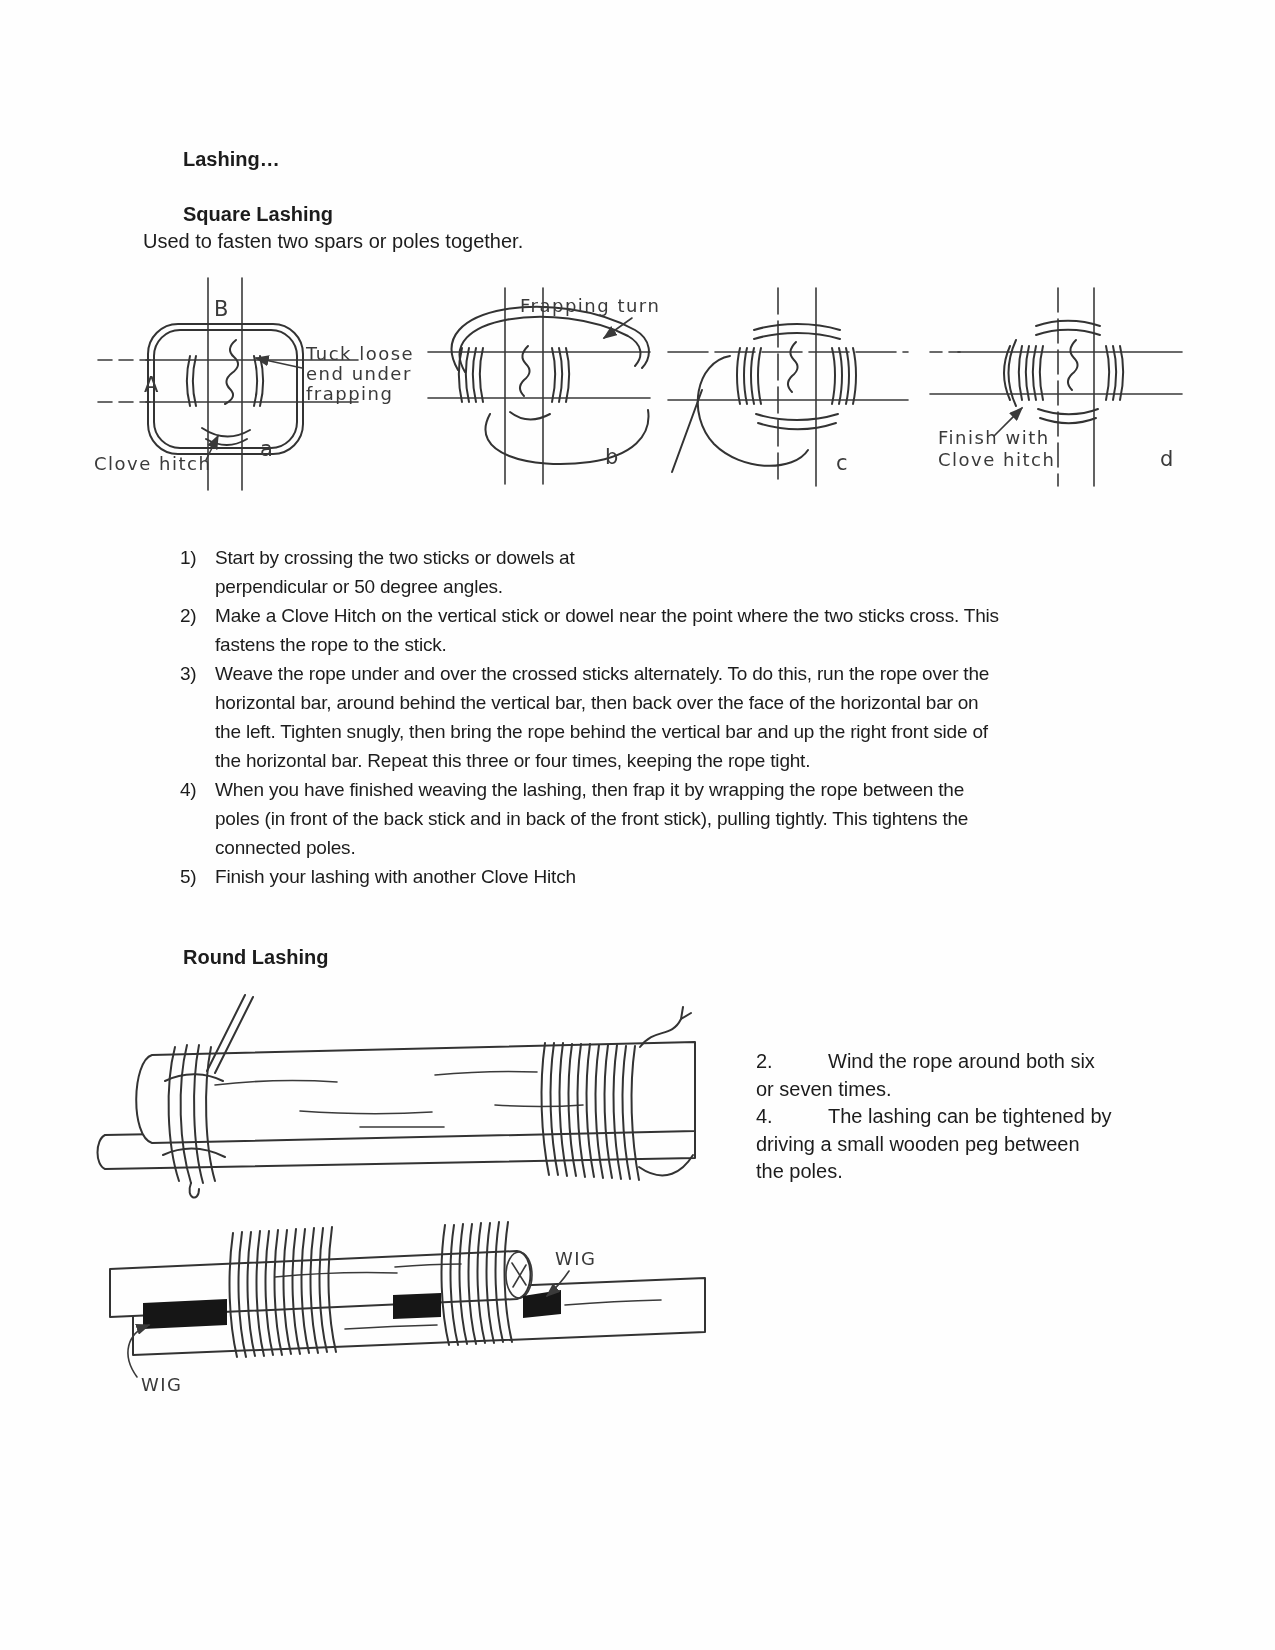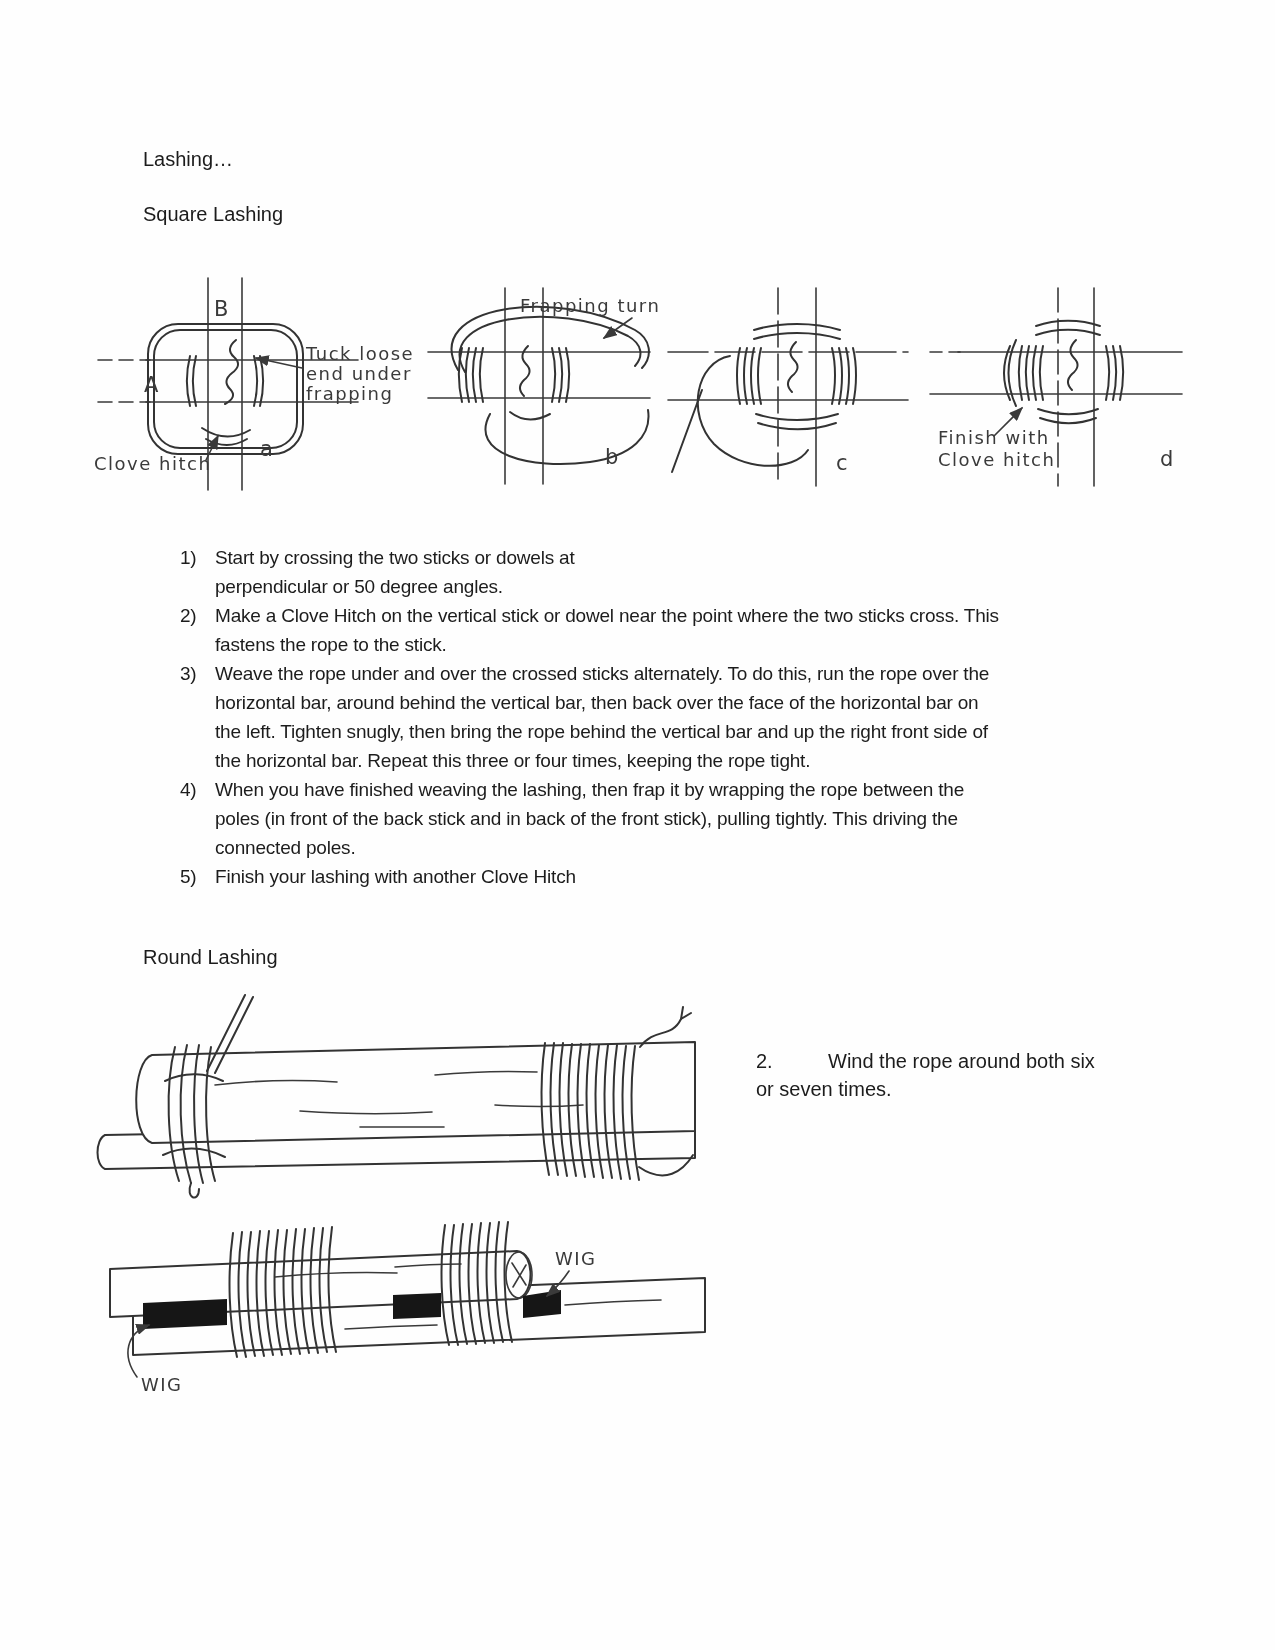"Lashing…" .h-bold { font-weight: 400 -> 700; margin-left: none -> 40px }
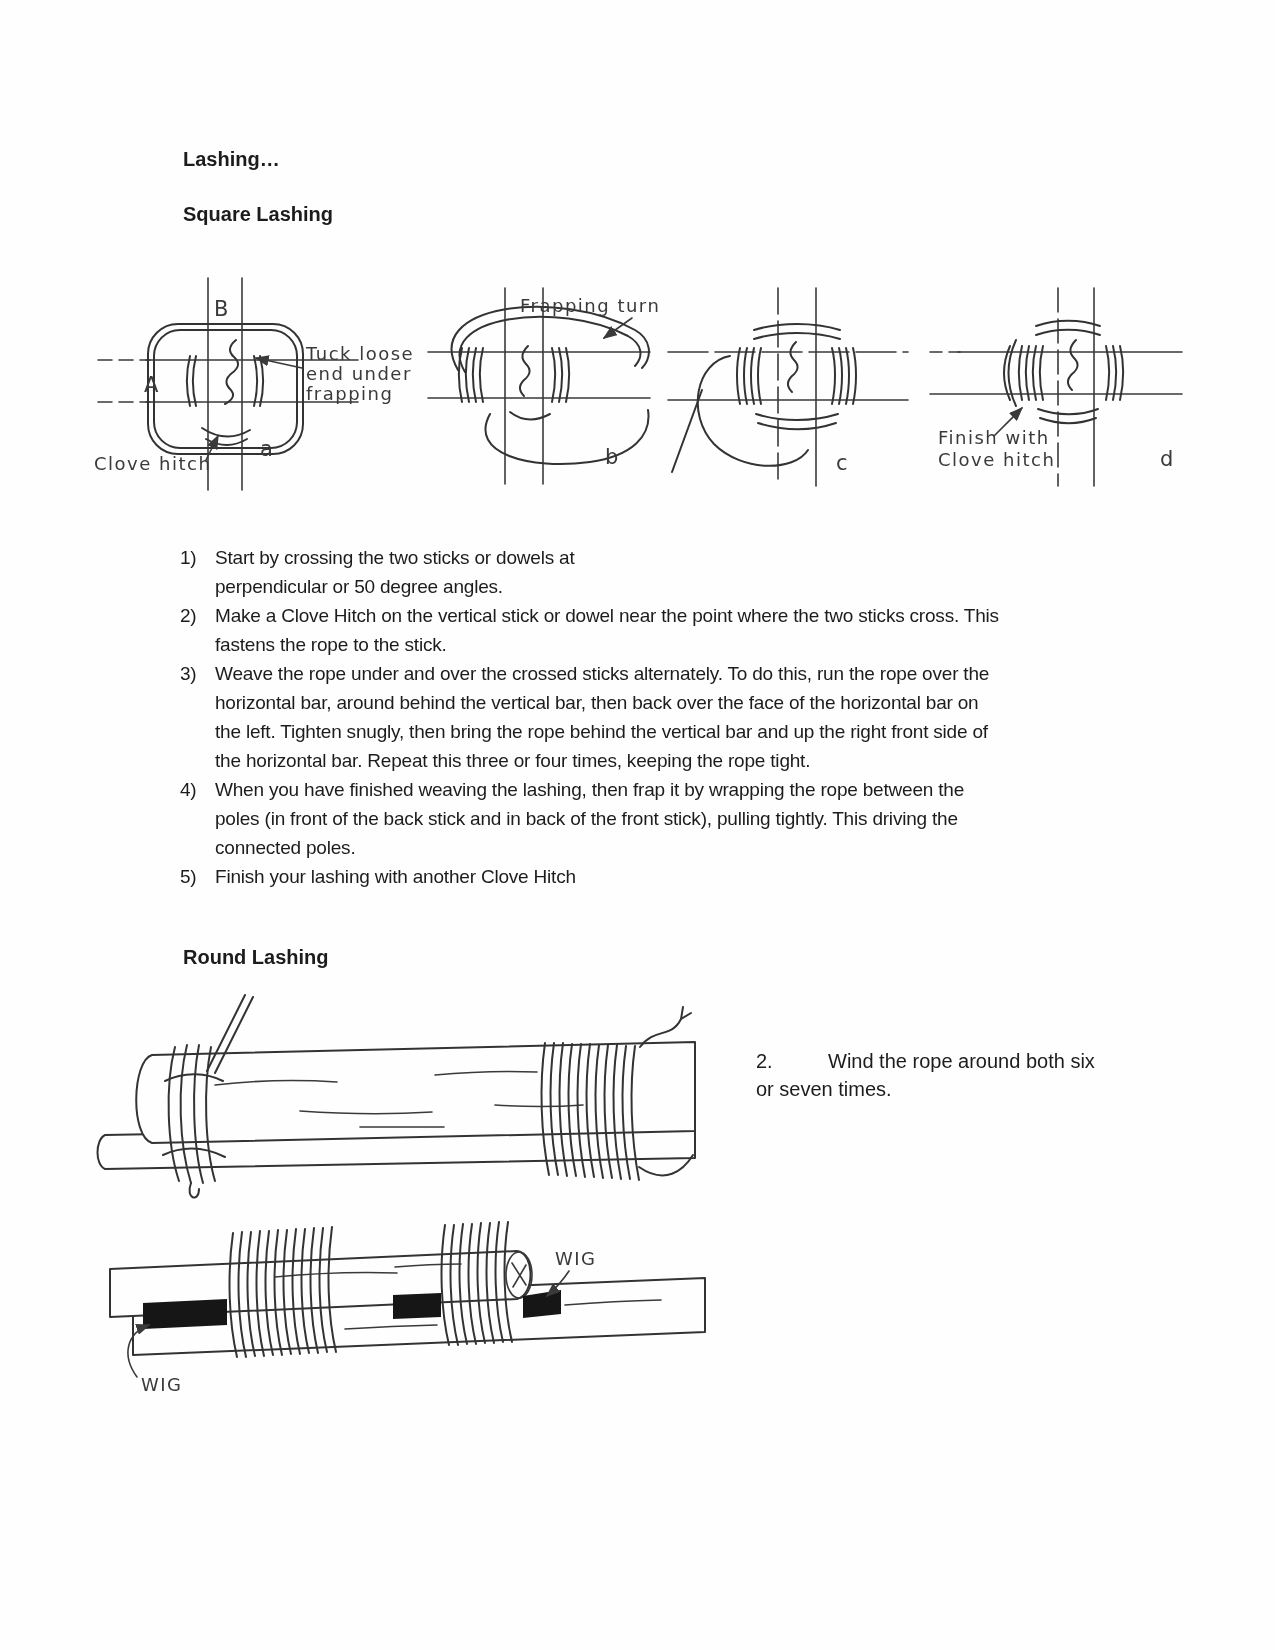"Used to fasten two spars" div.abs { html: none -> <div>Used to fasten two spars or poles together.</div> }
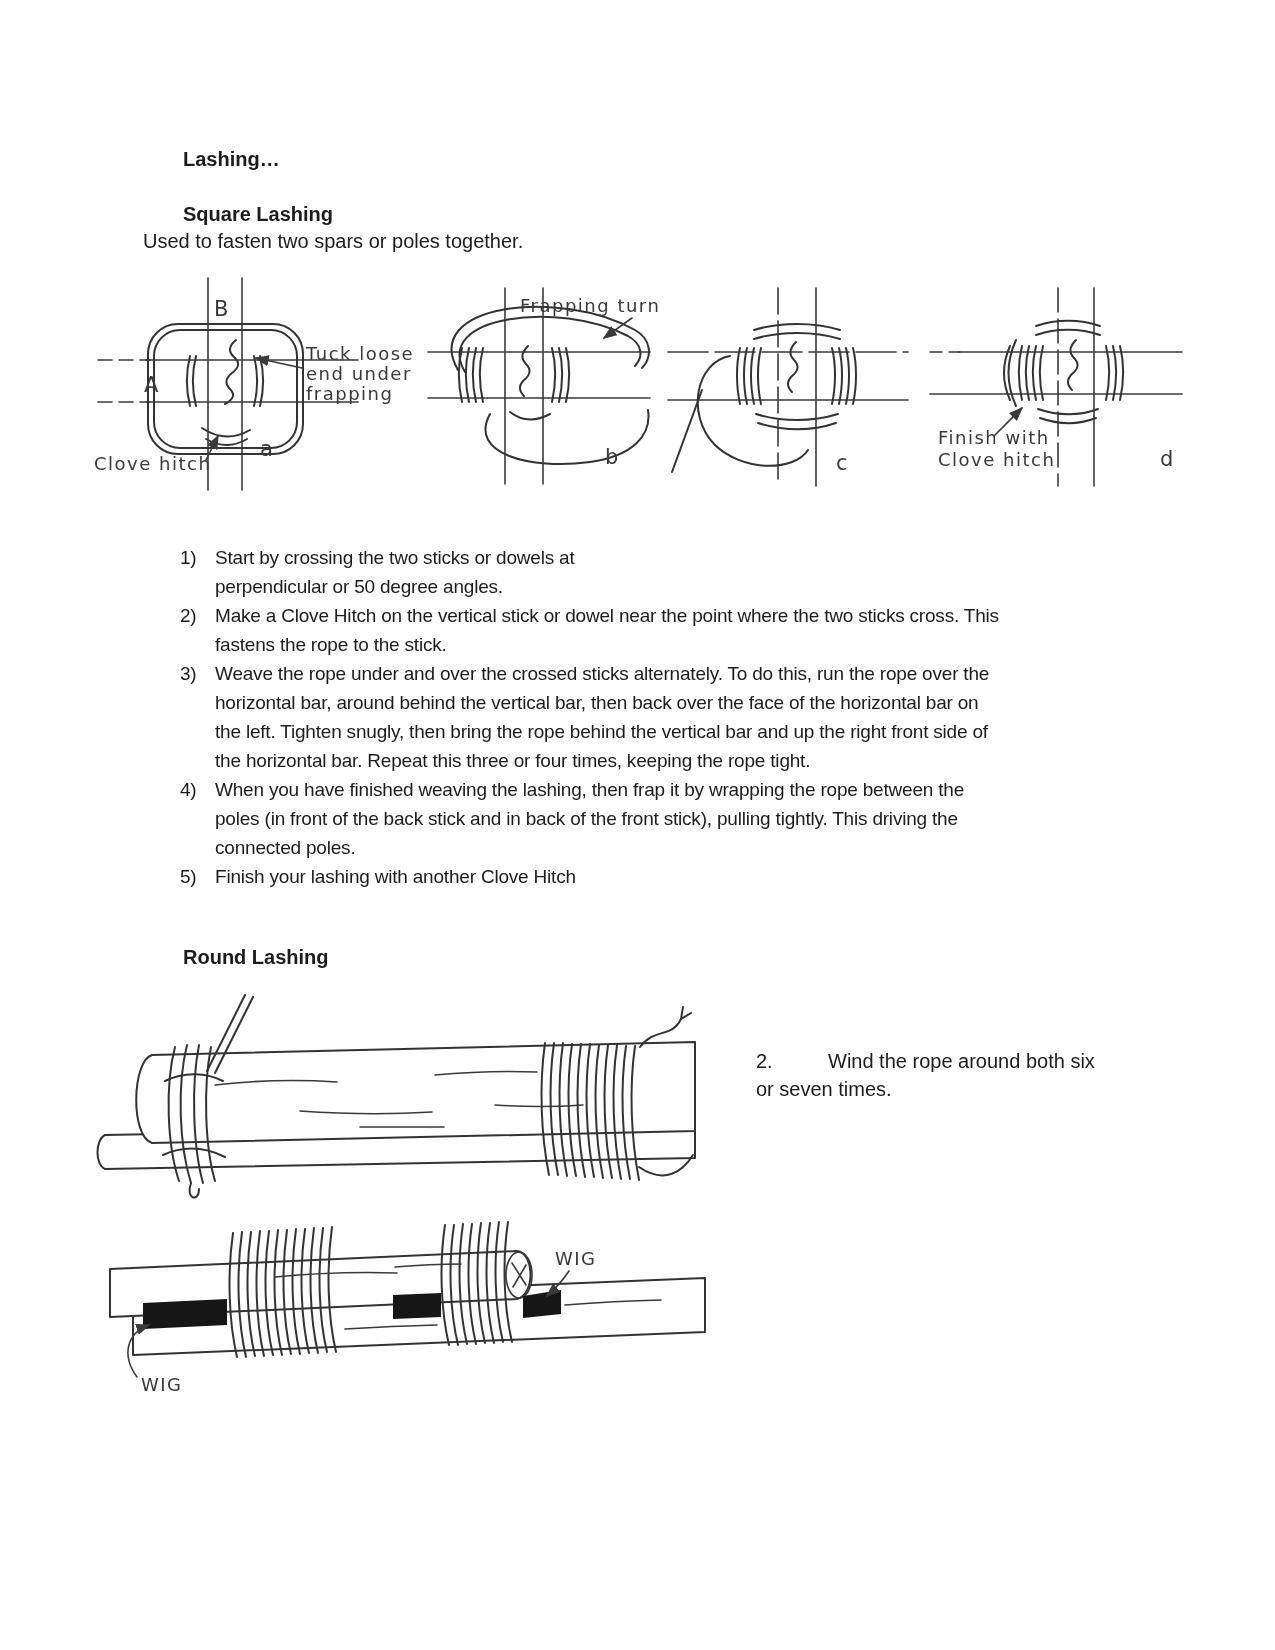"When you have finished weaving" span.sq-text { text: driving -> tightens }
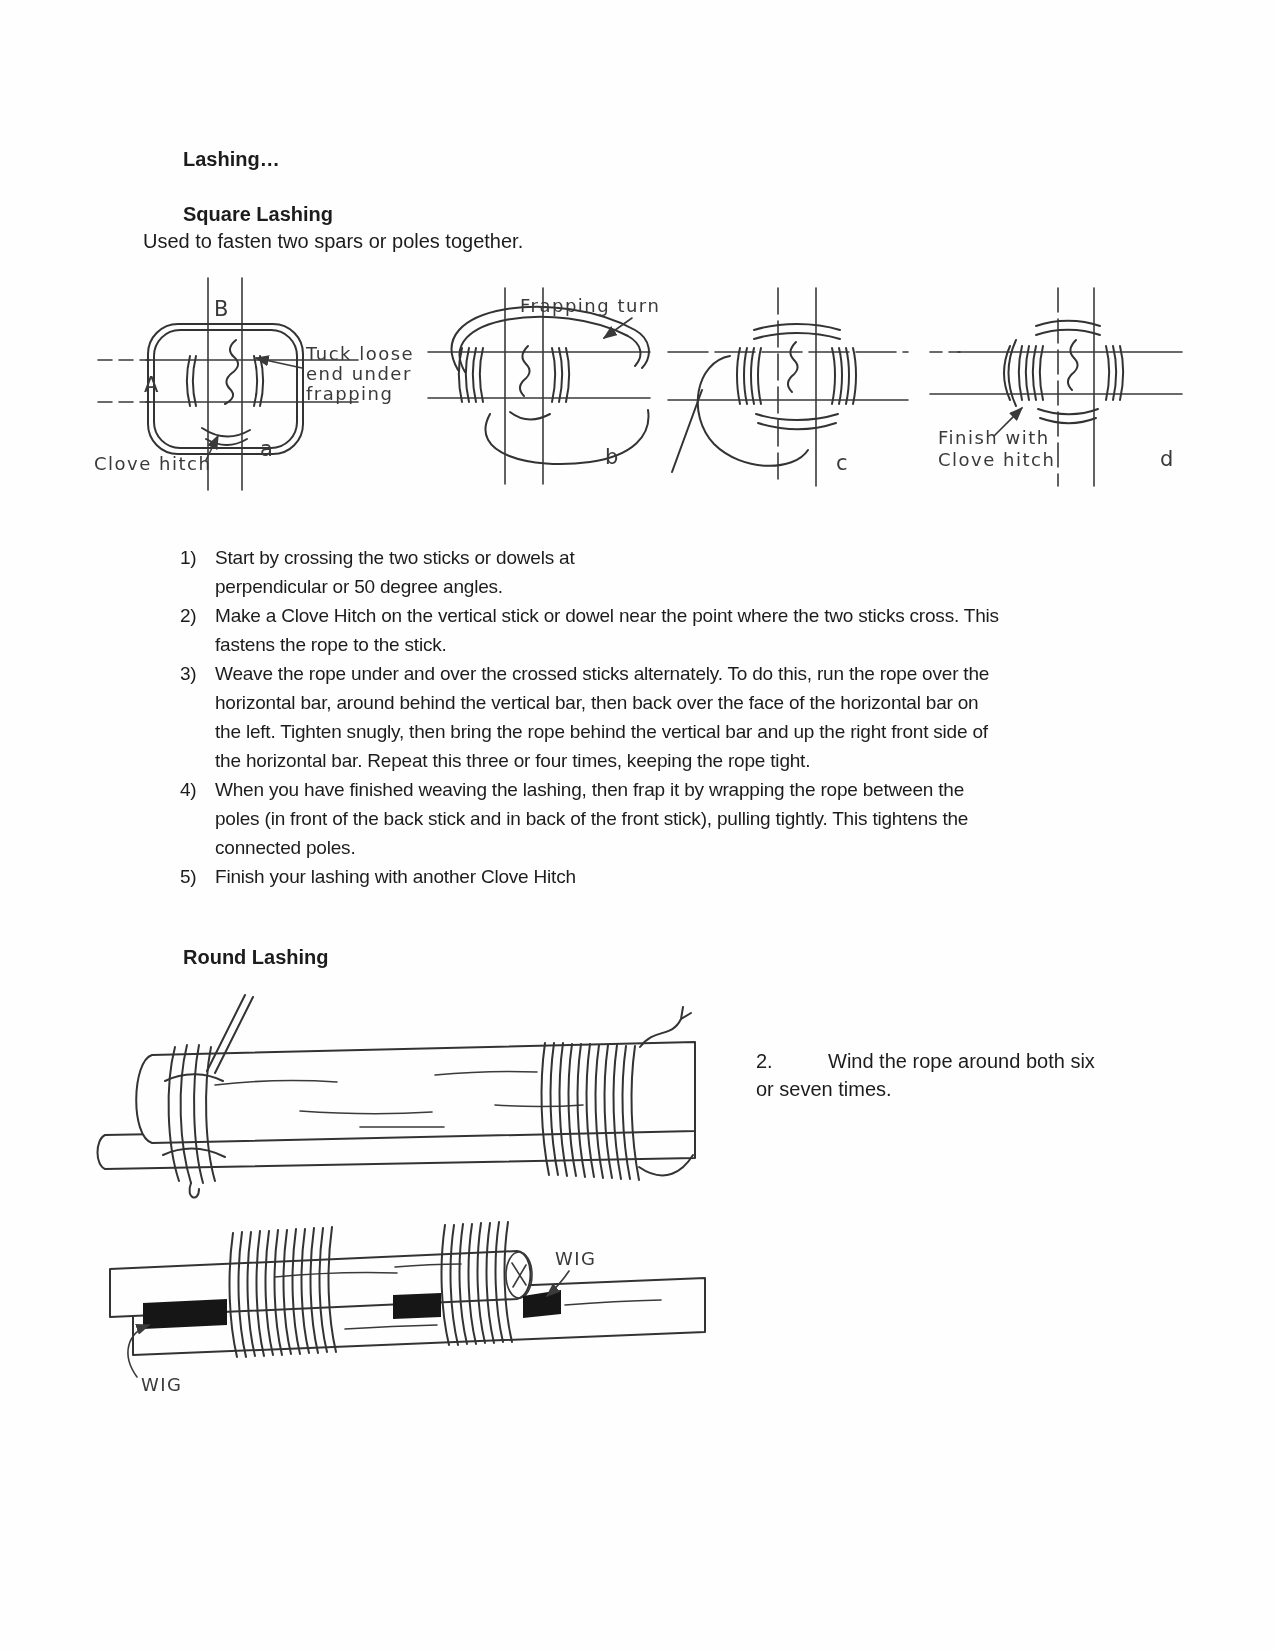"4. The lashing can be" p.rd-item { html: none -> <p><span>4.</span><span>The lashing can be tightened by driving a small wooden peg between the poles.</span></p> }
